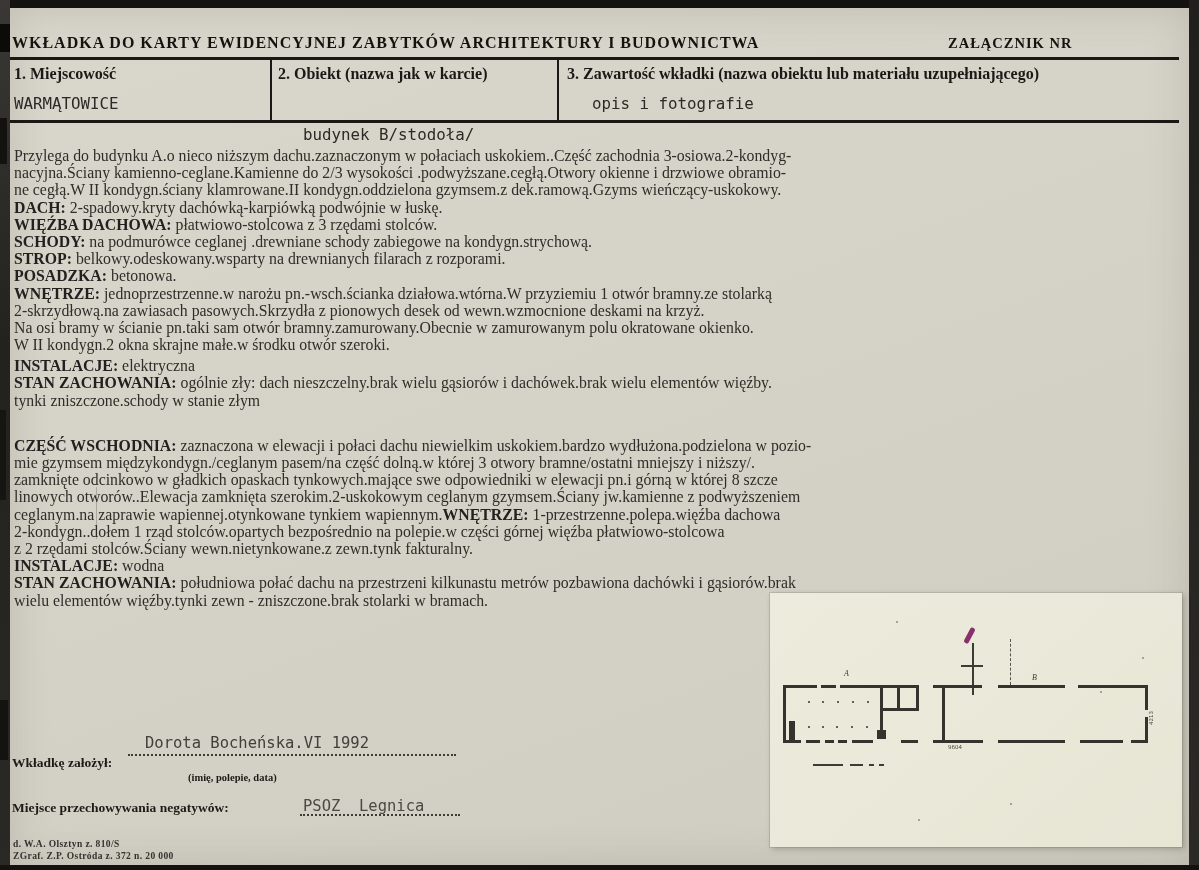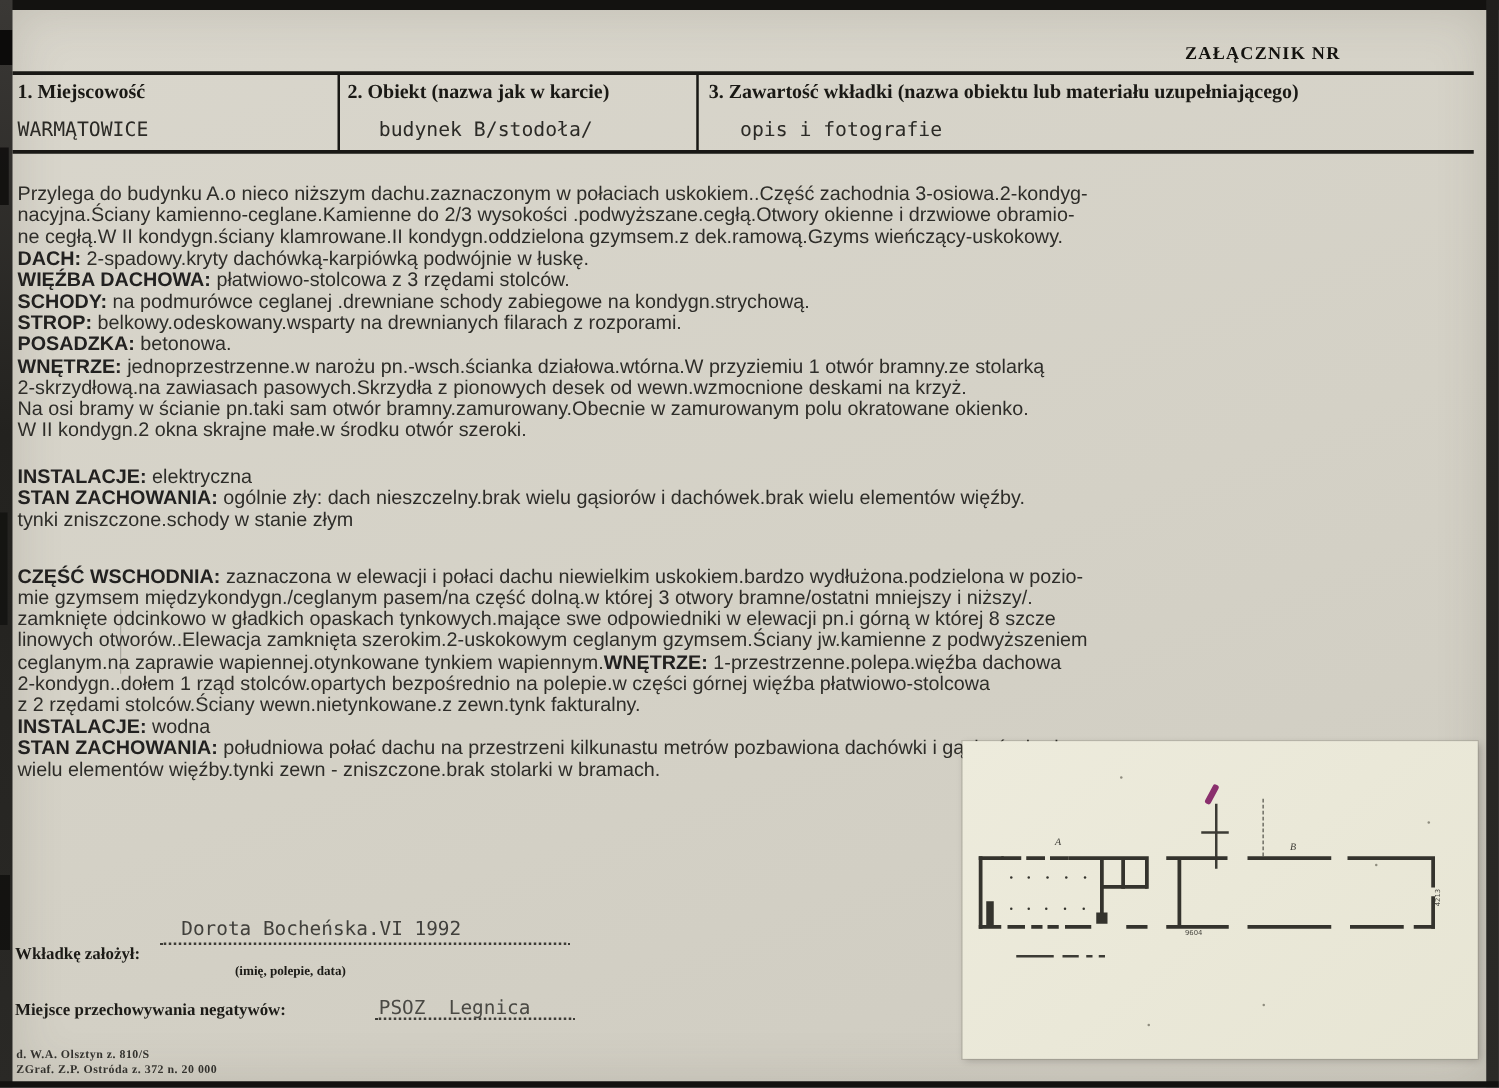"WKŁADKA DO KARTY EWIDENCYJNEJ ZABYTKÓW" div.title { html: none -> <div>WKŁADKA DO KARTY EWIDENCYJNEJ ZABYTKÓW ARCHITEKTURY I BUDOWNICTWA</div> }
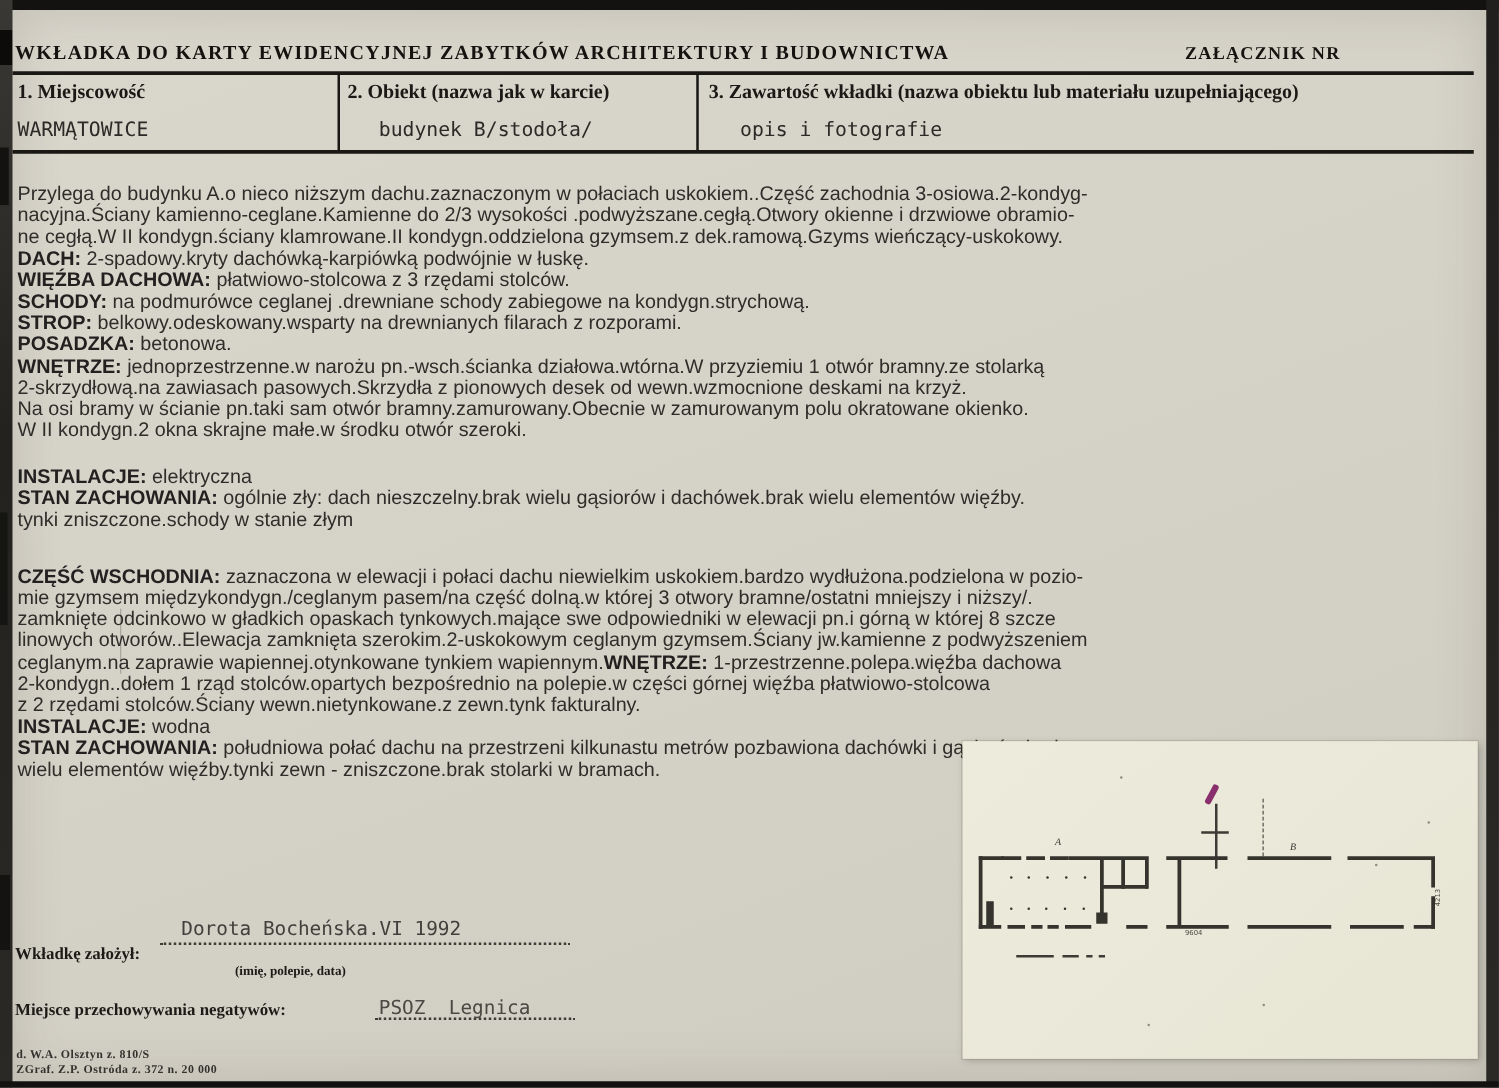"budynek B/stodoła/" div.cell-value { margin-top: none -> 31px }
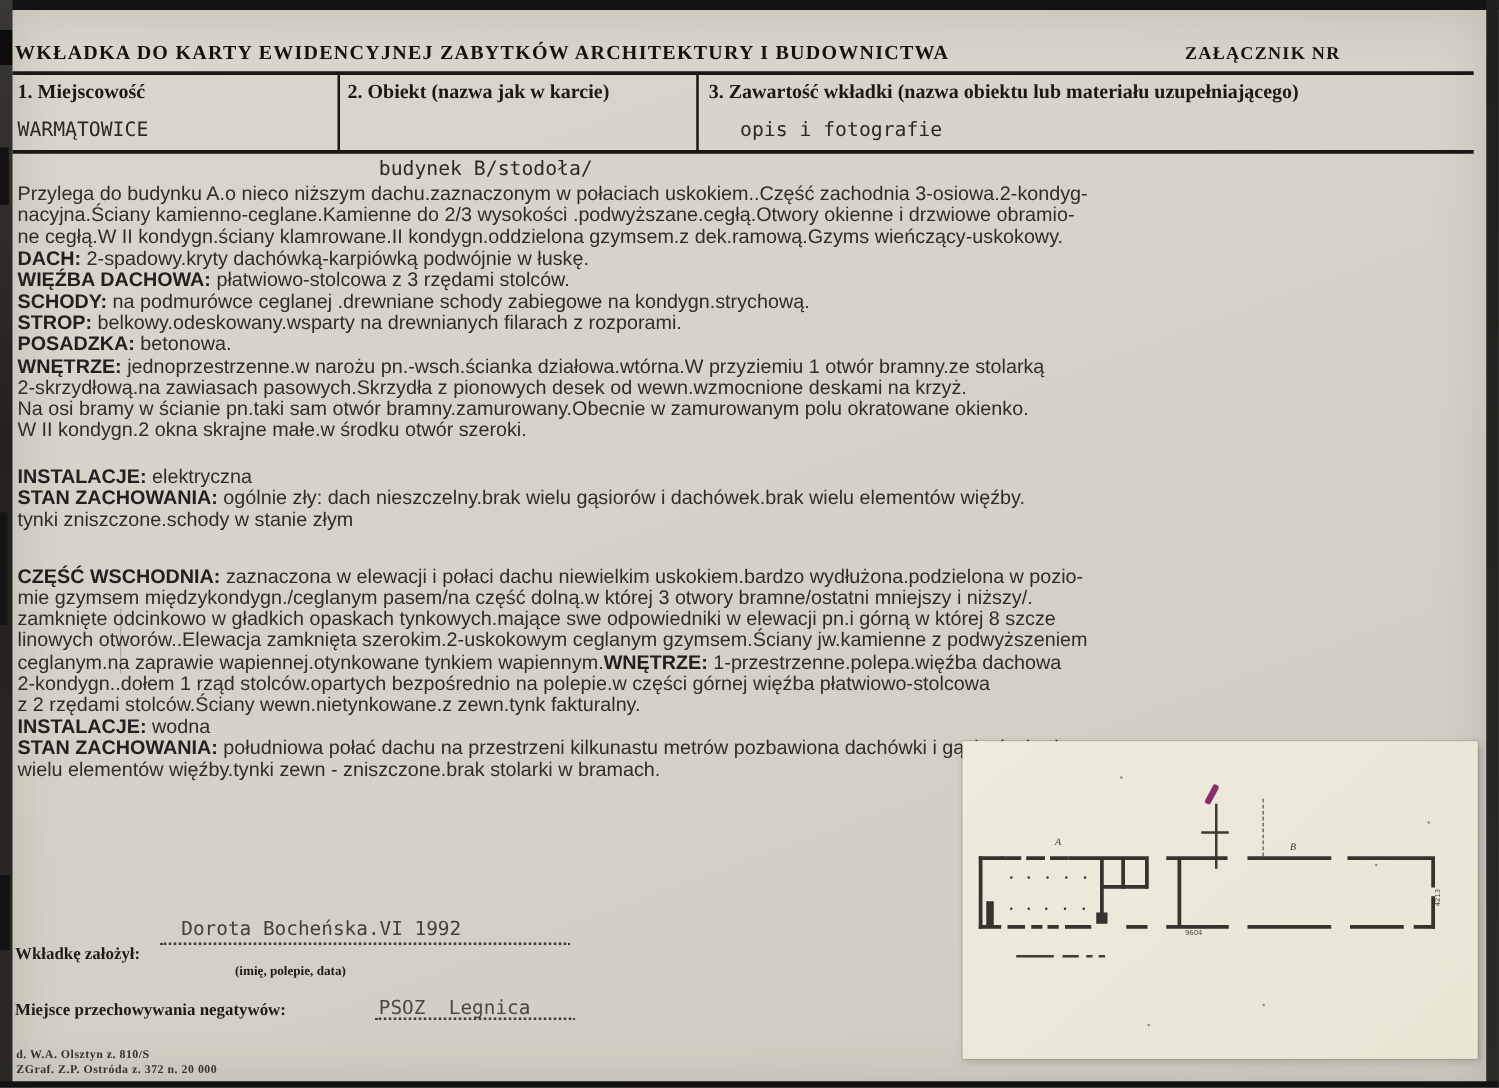"Przylega do budynku A.o nieco" .body-text { font-family: Liberation Sans, sans-serif -> Liberation Serif, serif }
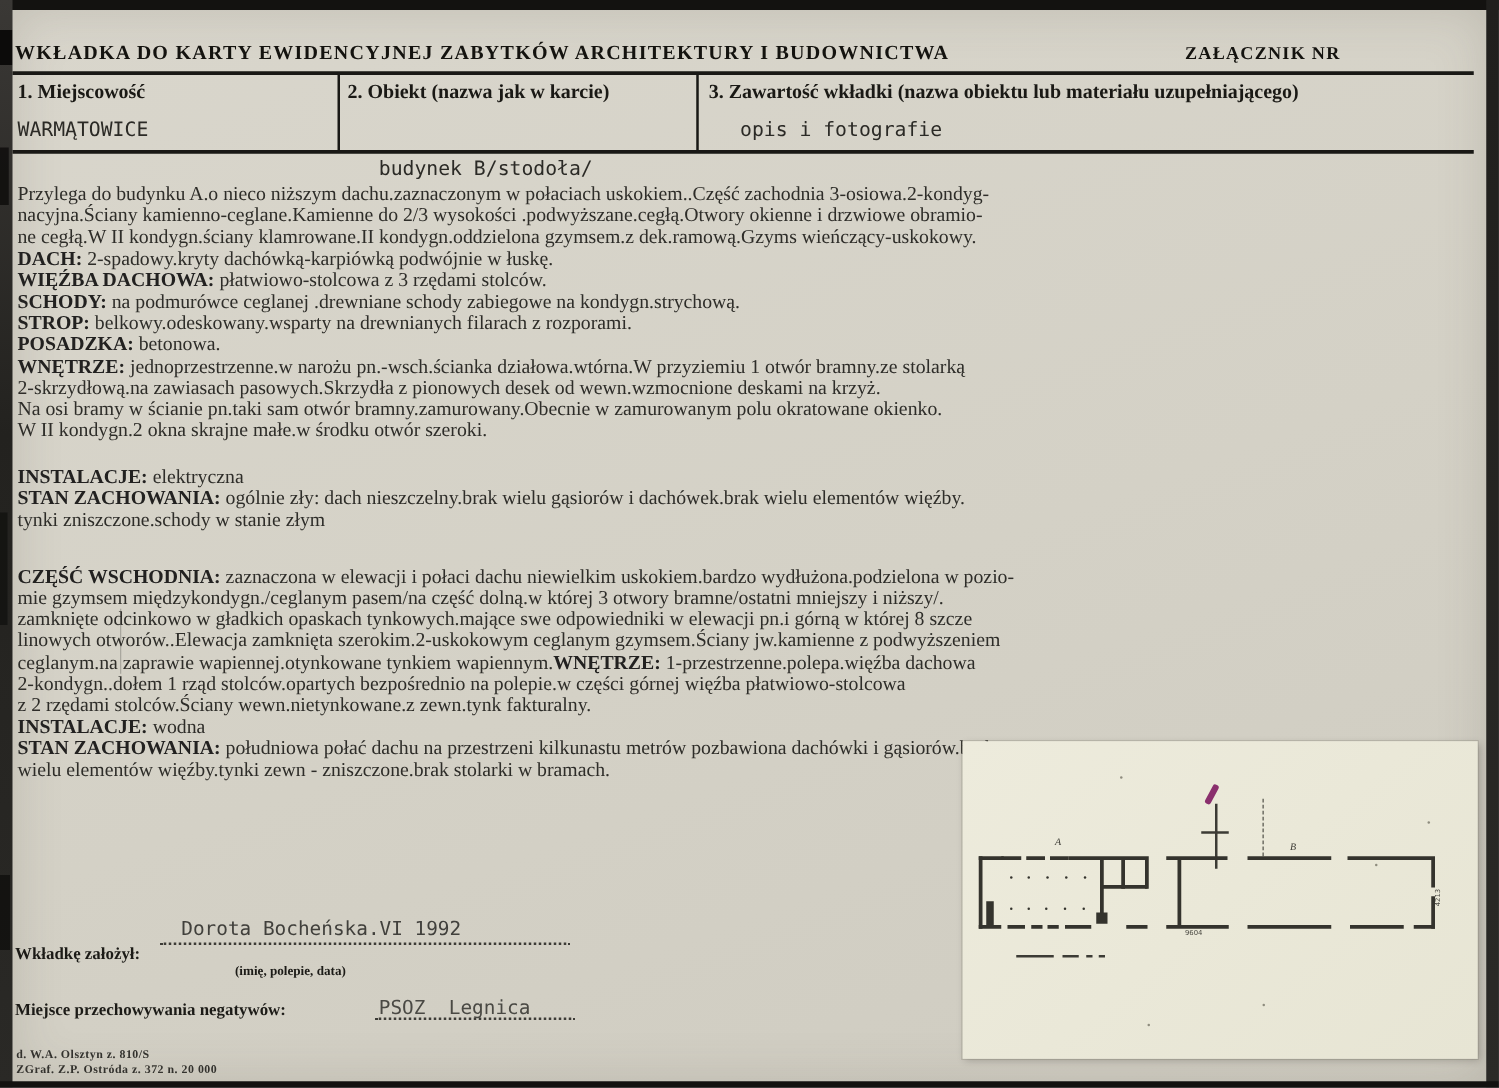"INSTALACJE: elektryczna" .gap-sm { margin-top: 20px -> 4px }
